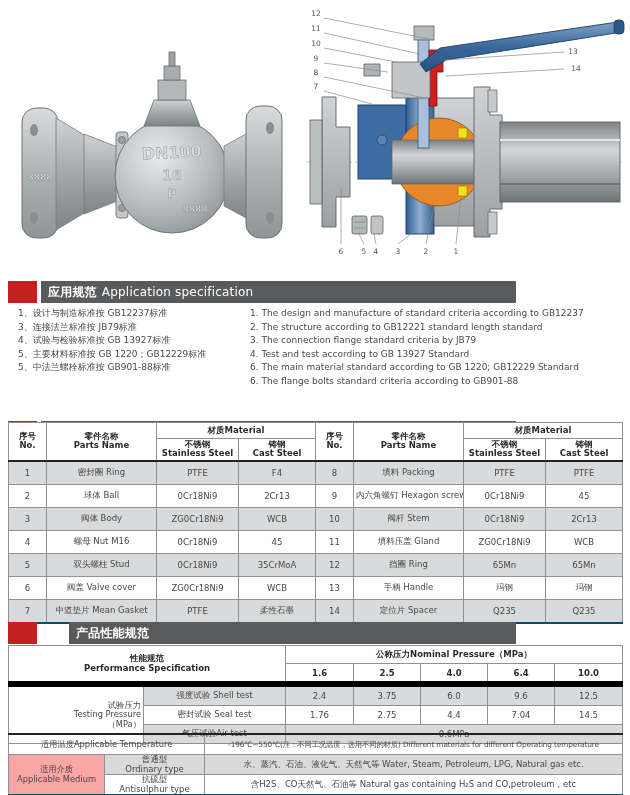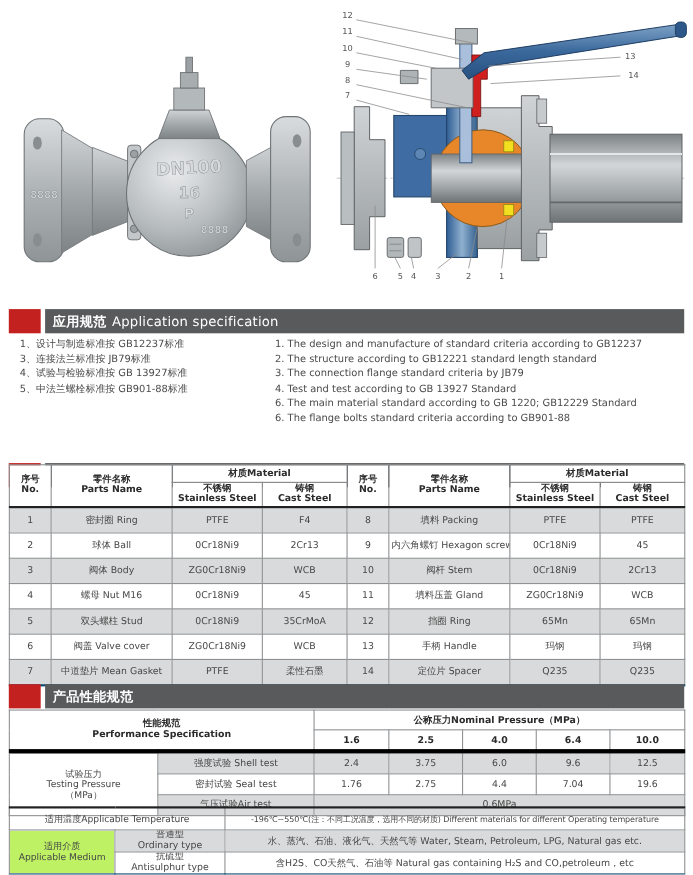"应用规范" .section-bar { width: 614px -> 508px }
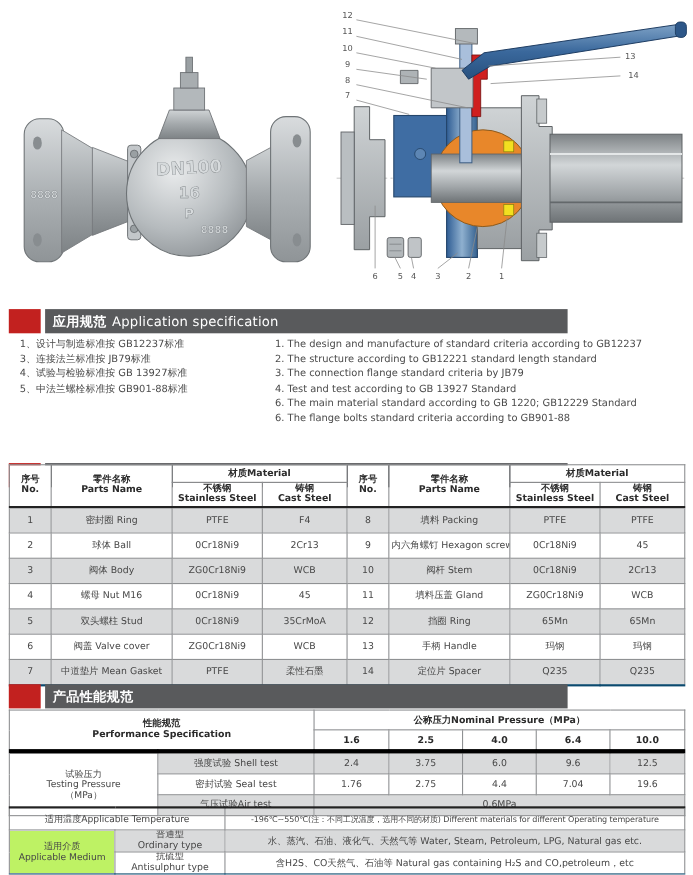"5、主要材料标准按 GB 1220；GB12229标准" div { html: none -> <div>5、主要材料标准按 GB 1220；GB12229标准</div> }
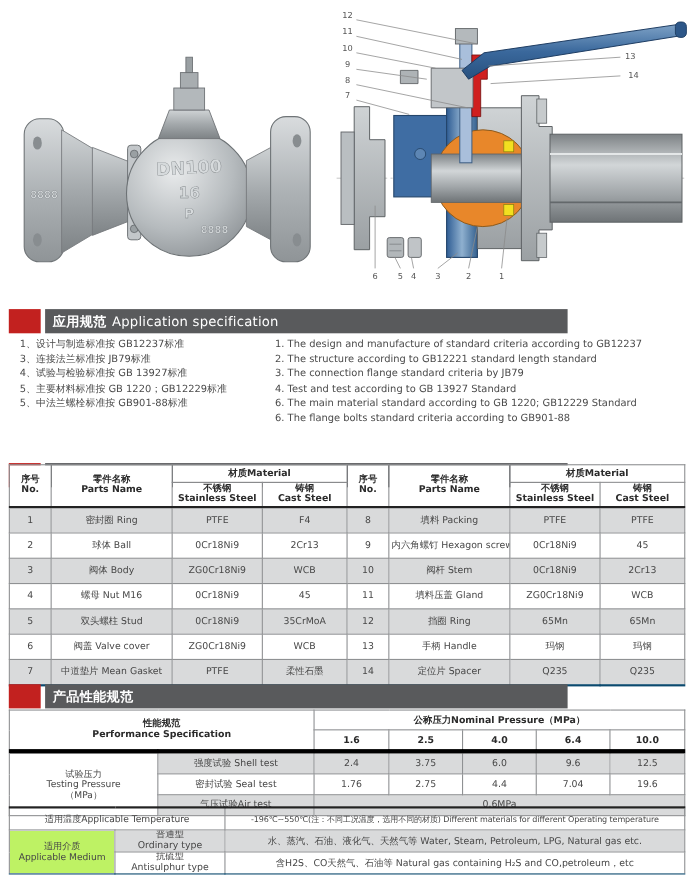"产品性能规范" div.section-bar { gap: none -> 28px }
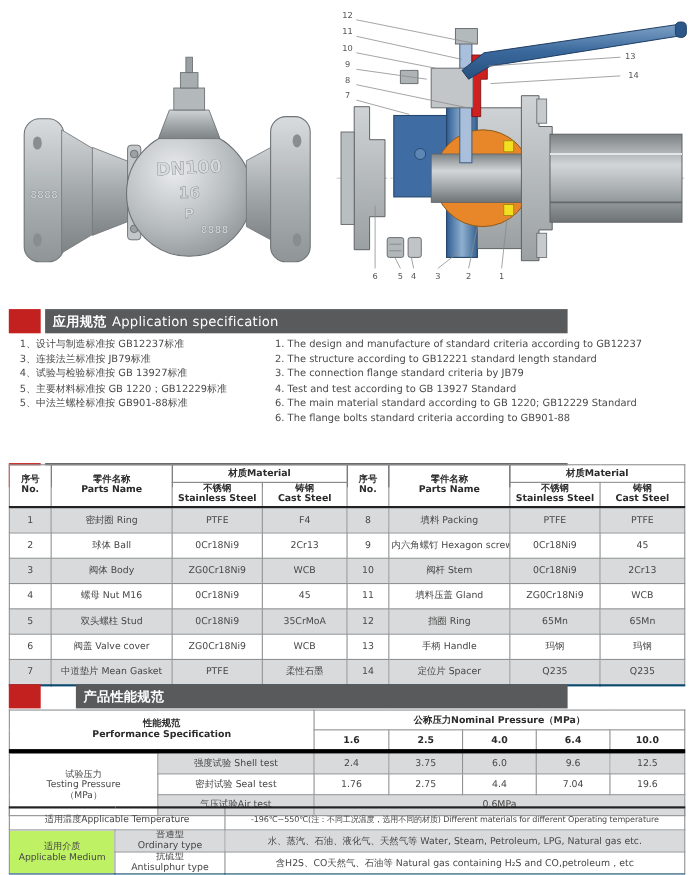"性能规范" #perf-table thead { border-bottom: 4px solid #000000 -> 6px solid #000000 }
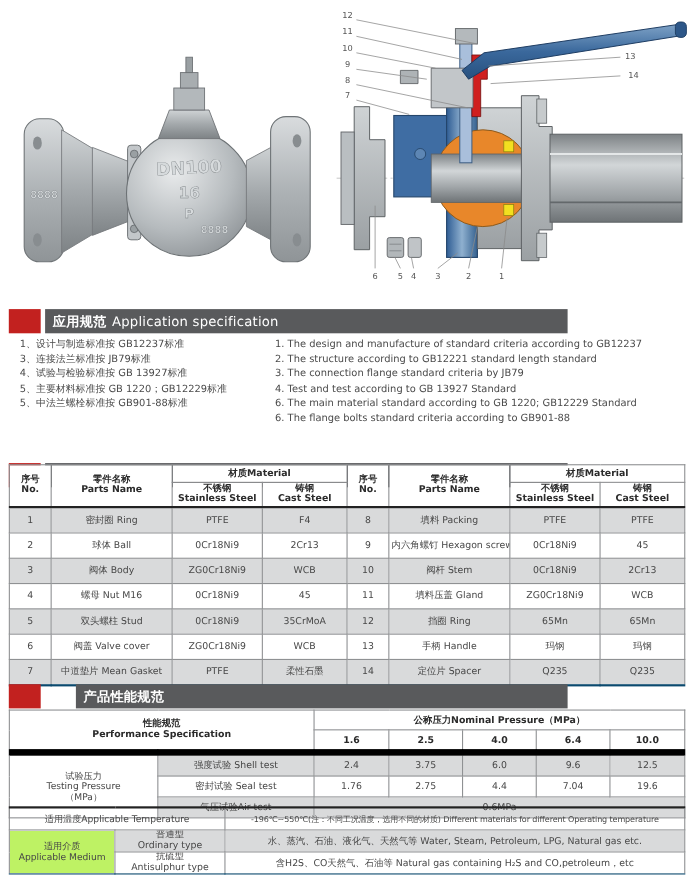"试验压力" td.two-line { text-align: none -> right }
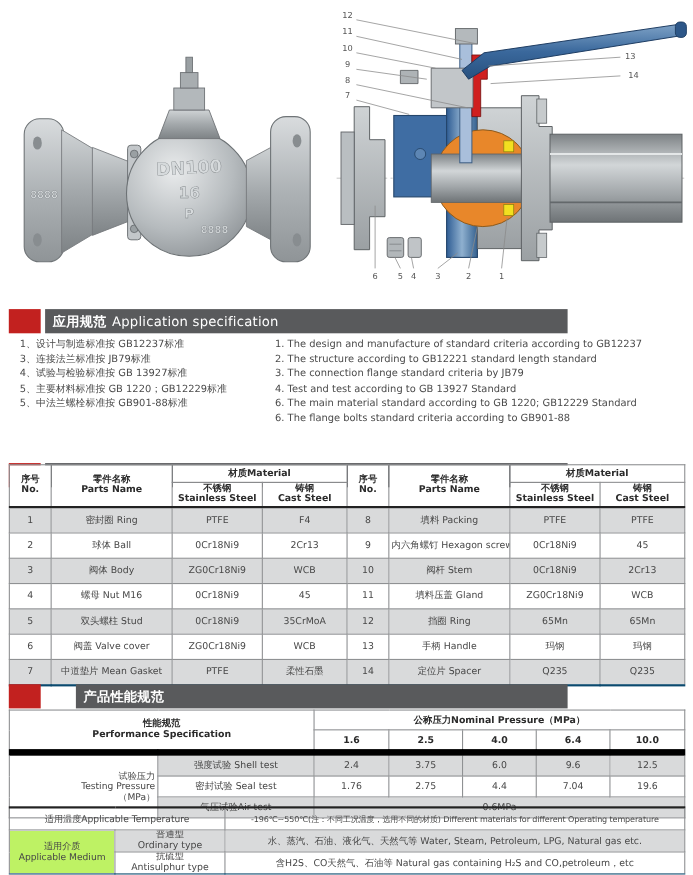"19.6" td { text: 19.6 -> 14.5 }
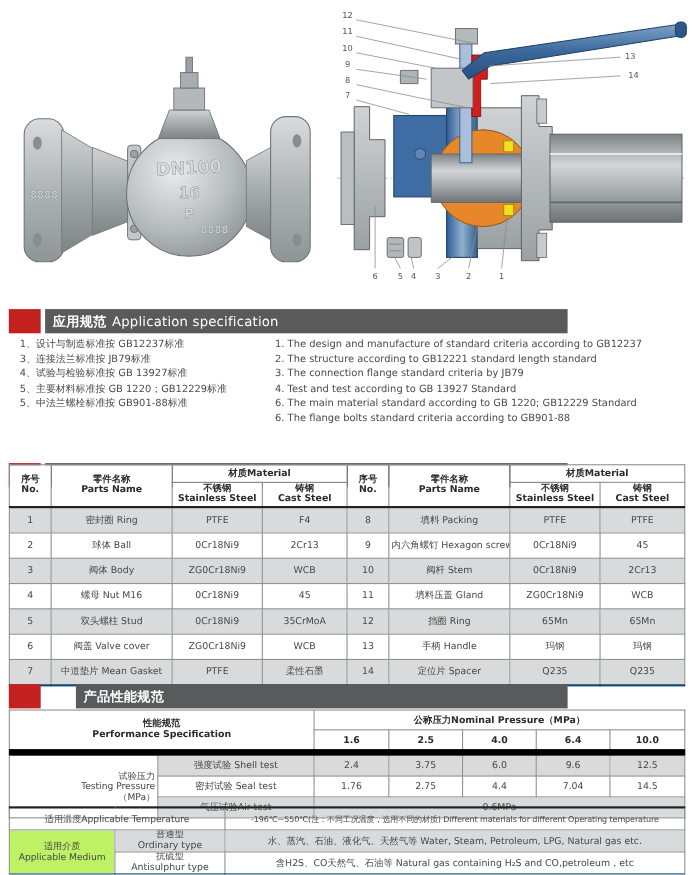"适用介质" td.two-line { background: #bef264 -> #fca5a5 }
